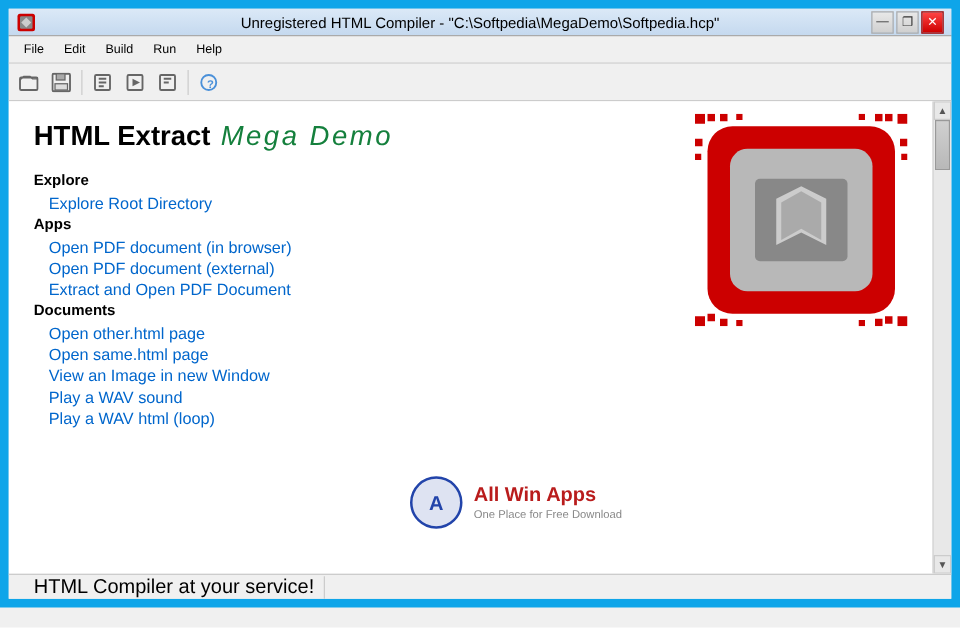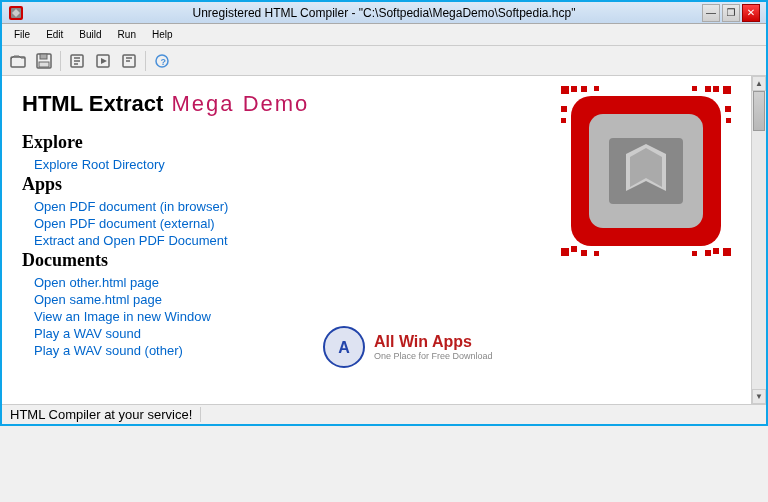"Unregistered HTML Compiler -" .window { border: 2px solid #0ea5e9 -> 7px solid #0ea5e9; height: 426px -> 486px }
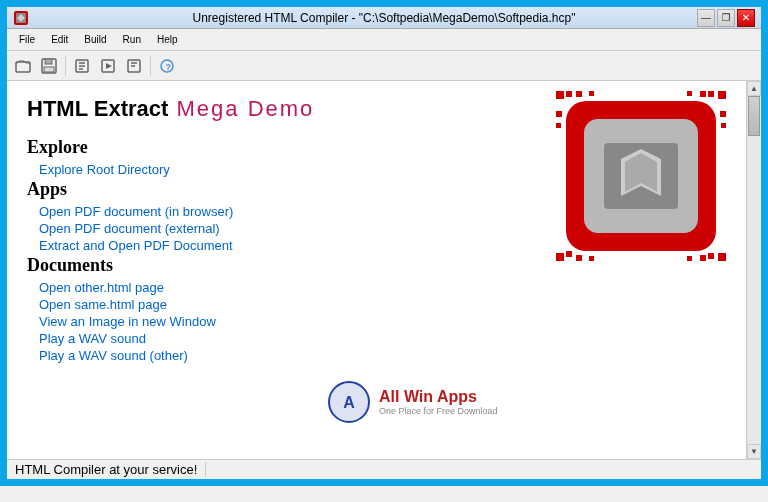"Mega Demo" .page-title .mega-demo { color: #be185d -> #15803d; font-style: none -> italic }
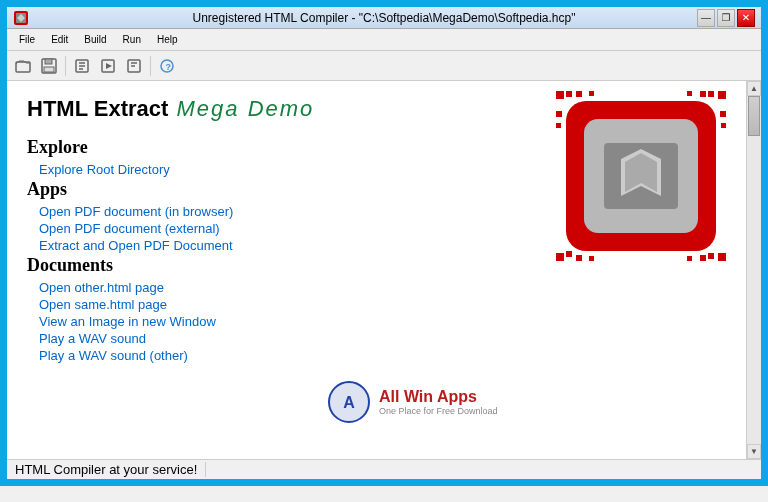"Explore" .section-heading { font-family: Liberation Serif, serif -> none; font-size: 18px -> 12px }
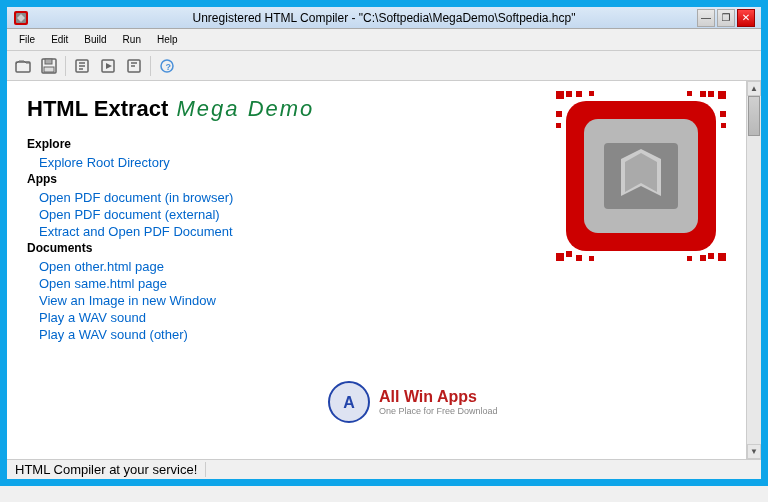"Play a WAV sound (other)" a.link-item { text: sound (other -> html (loop }
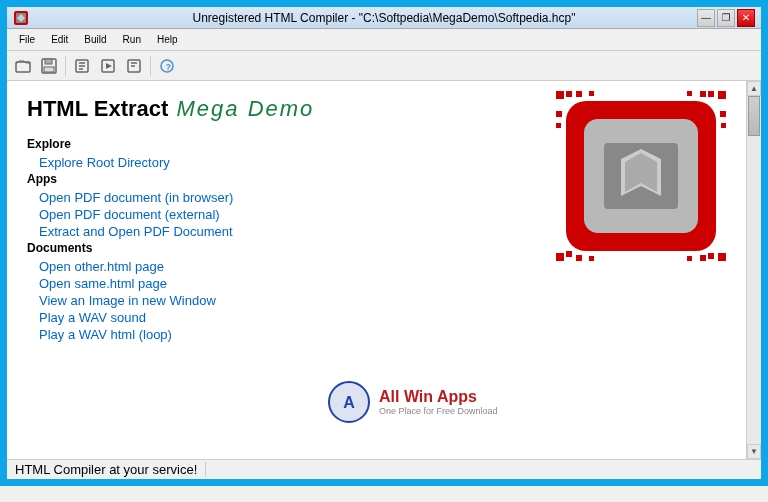"HTML Compiler at your service!" .status-bar { font-size: 13px -> 16px; padding: 0 8px -> 0 20px }
